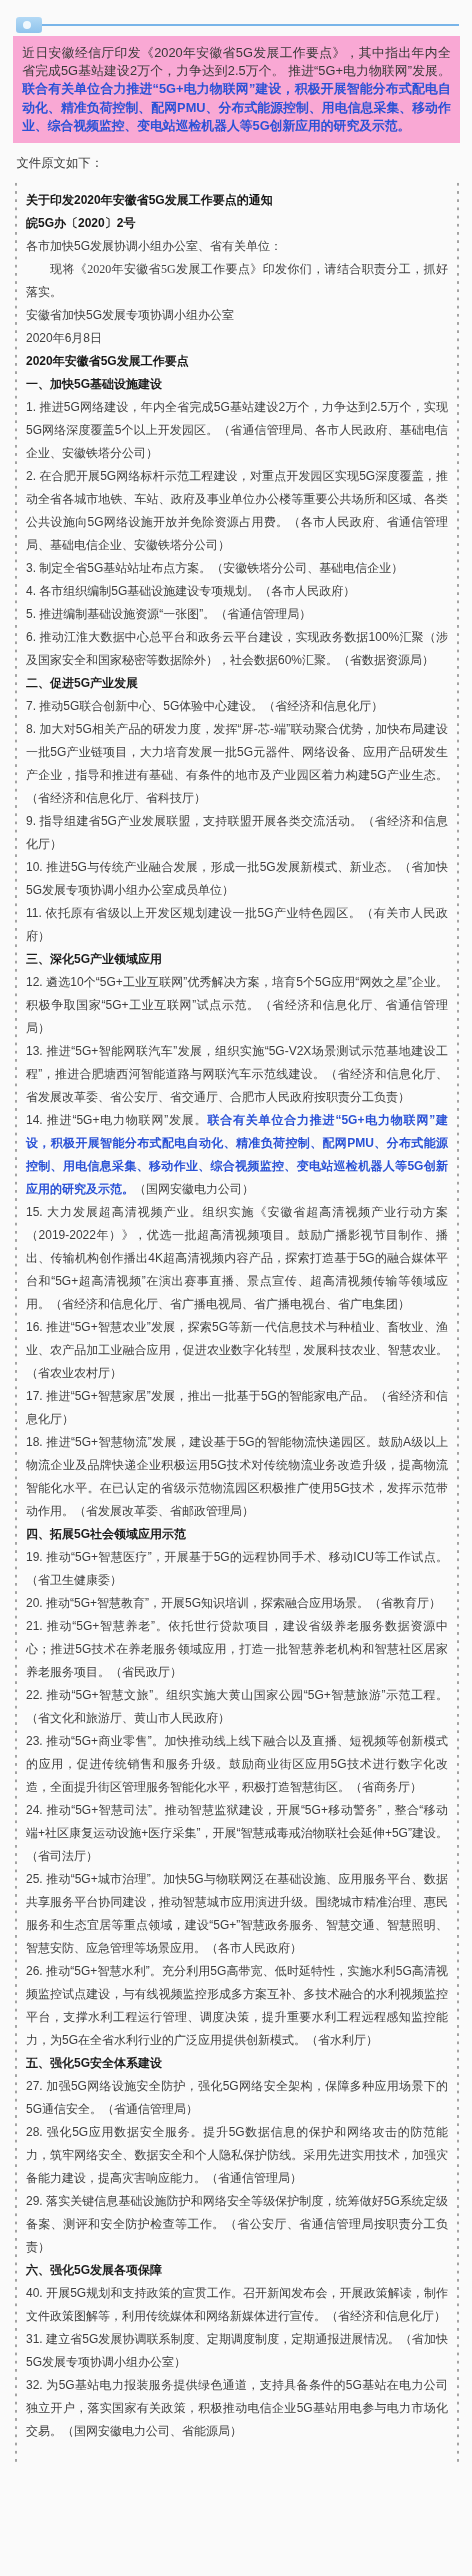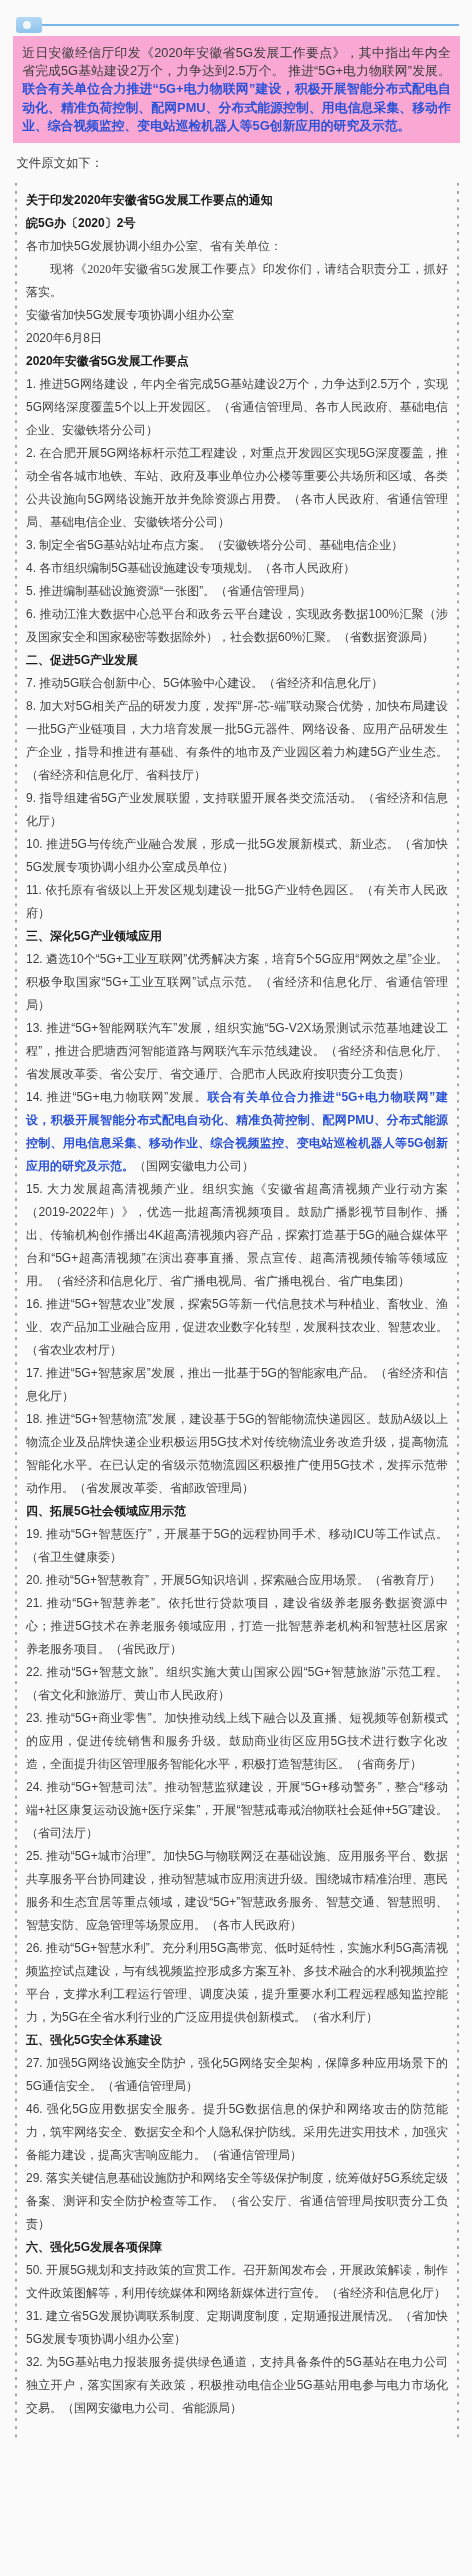"一、加快5G基础设施建设" p.sec-heading { html: none -> <p>一、加快5G基础设施建设</p> }
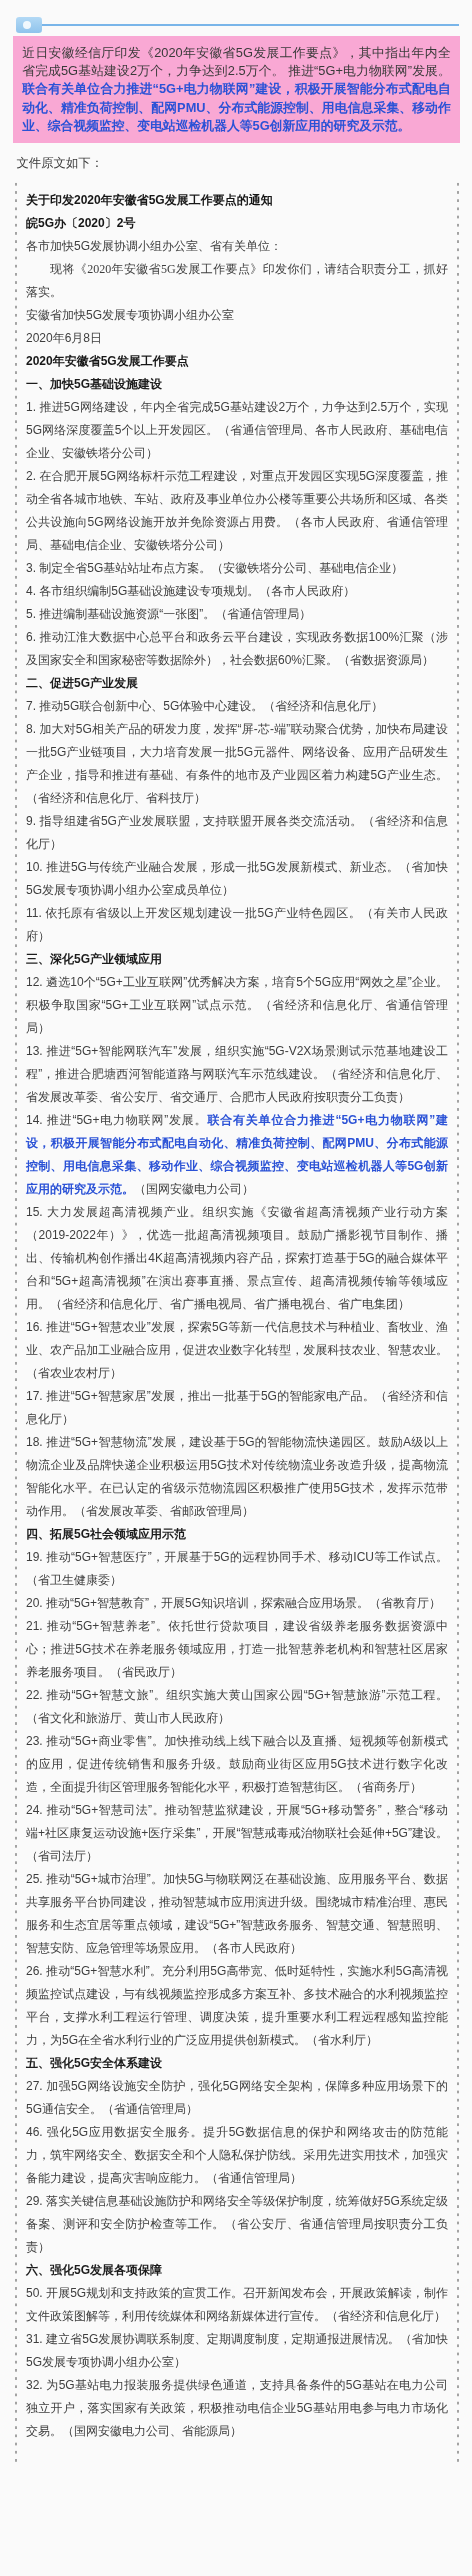"46." p.item { text: 46 -> 28 }
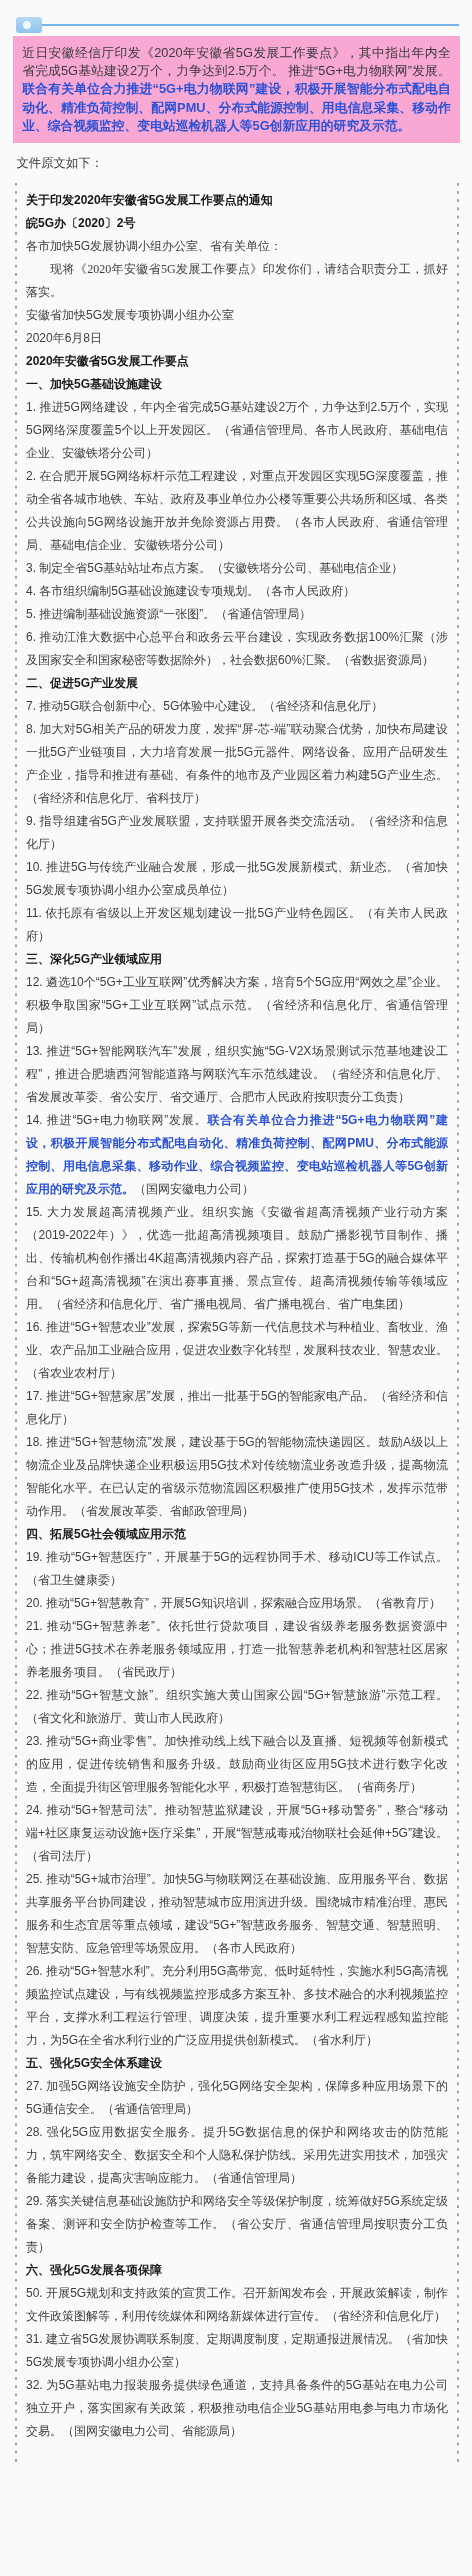"50." p.item { text: 50 -> 40 }
